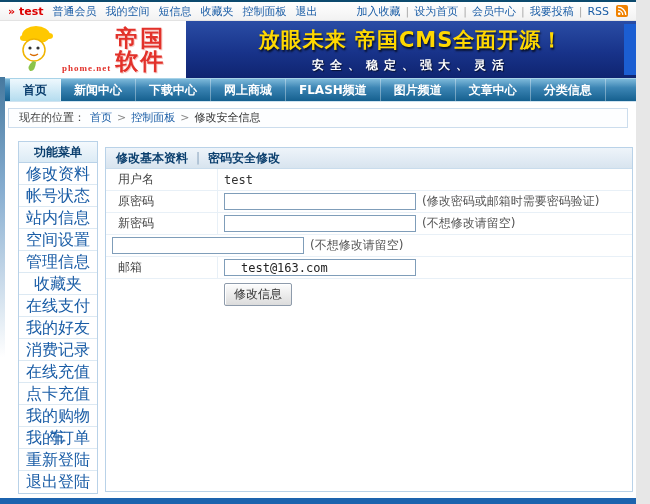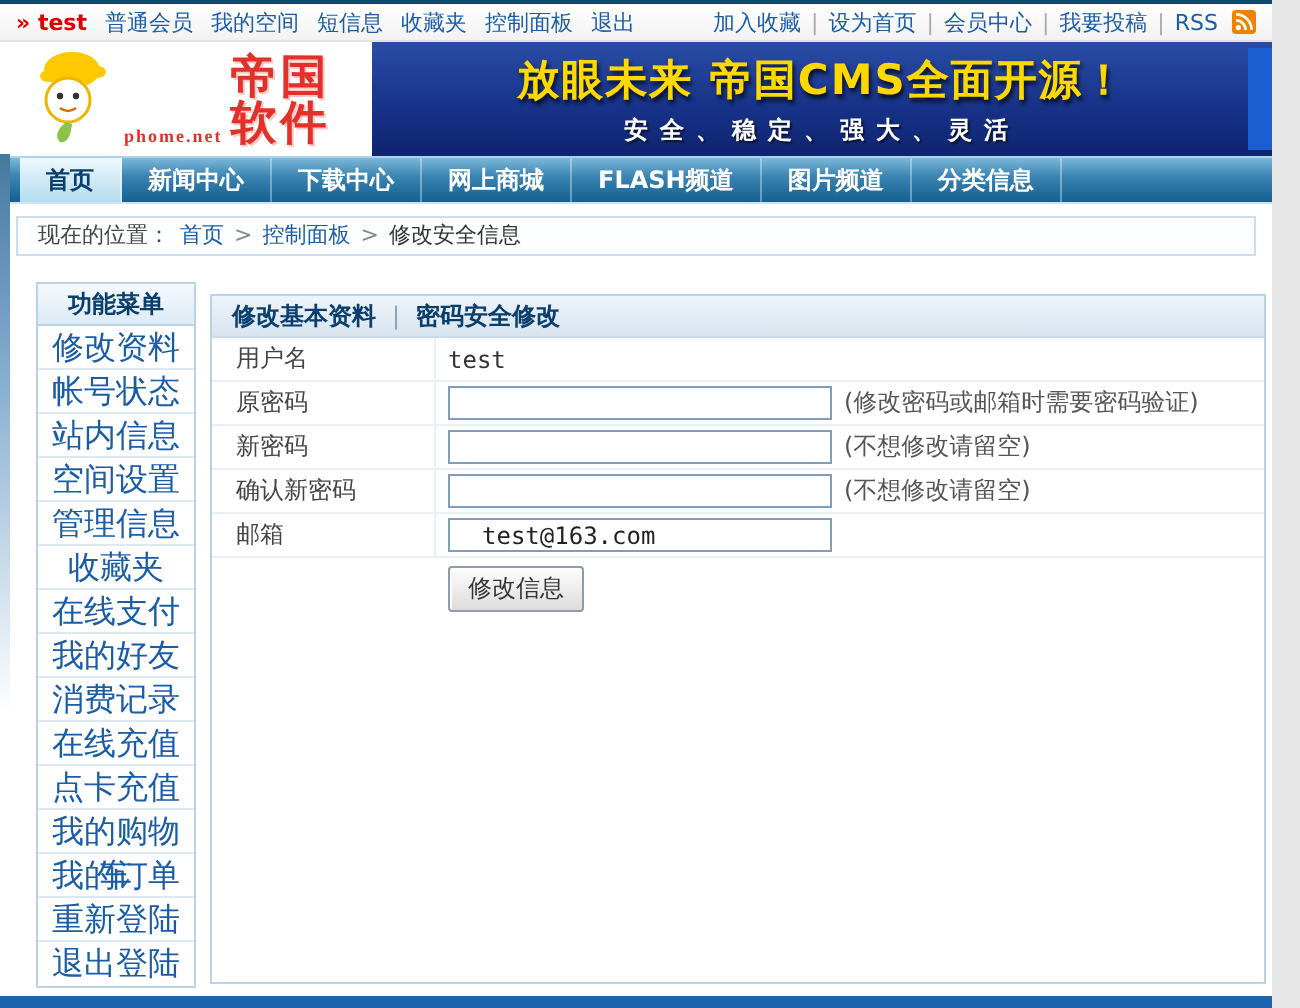"文章中心" div.nav-item { html: none -> <div>文章中心</div> }
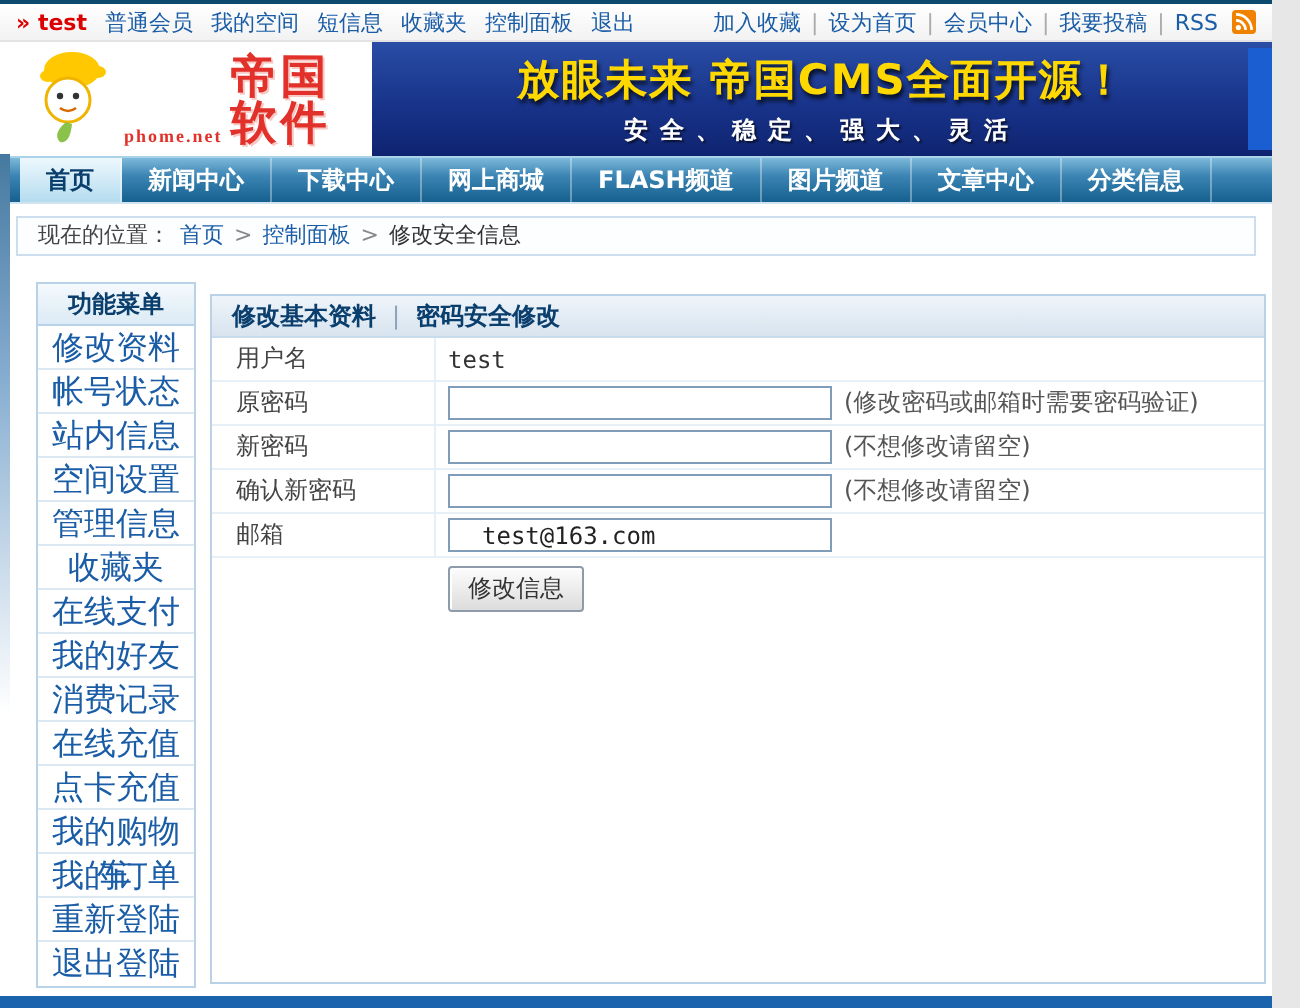"确认新密码" div.fr-label { html: <div>确认新密码</div> -> none }
